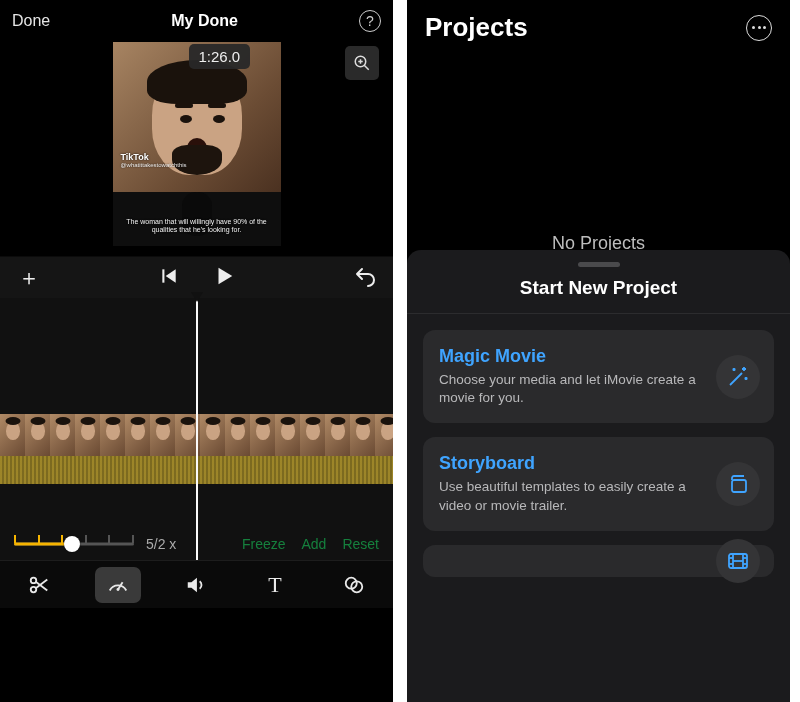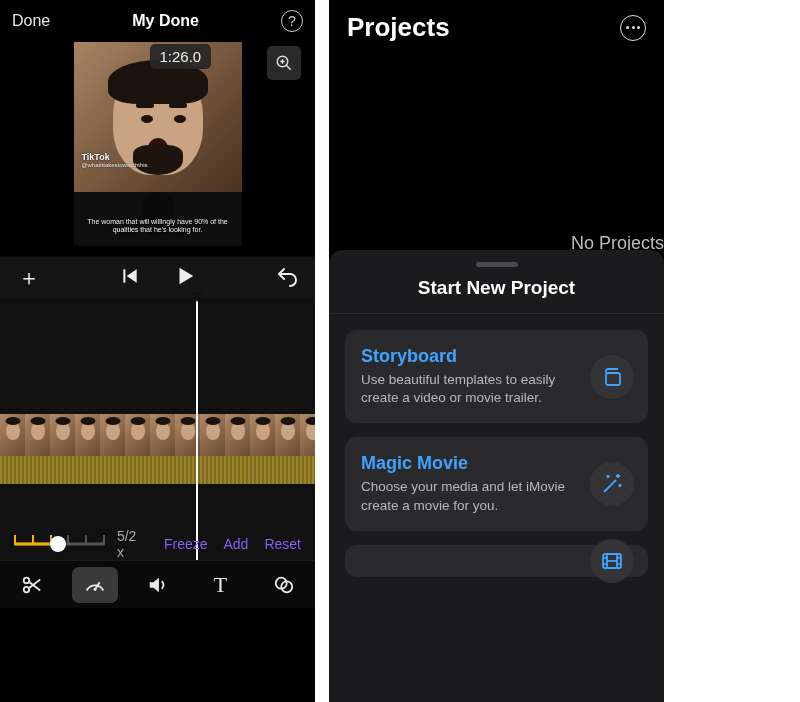"Done" .phone.left { width: 315px -> 393px }
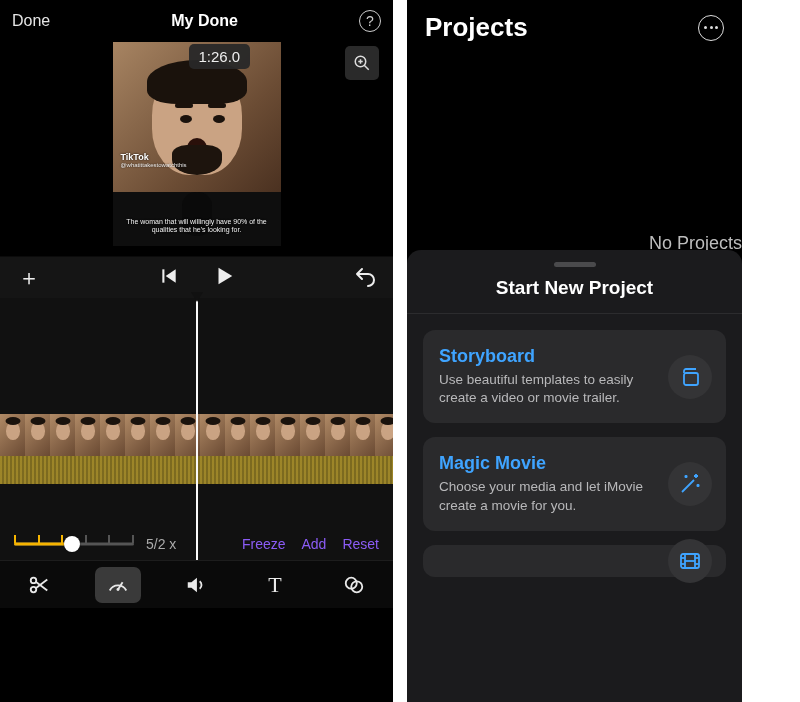"Projects" .phone.right { width: 335px -> 383px }
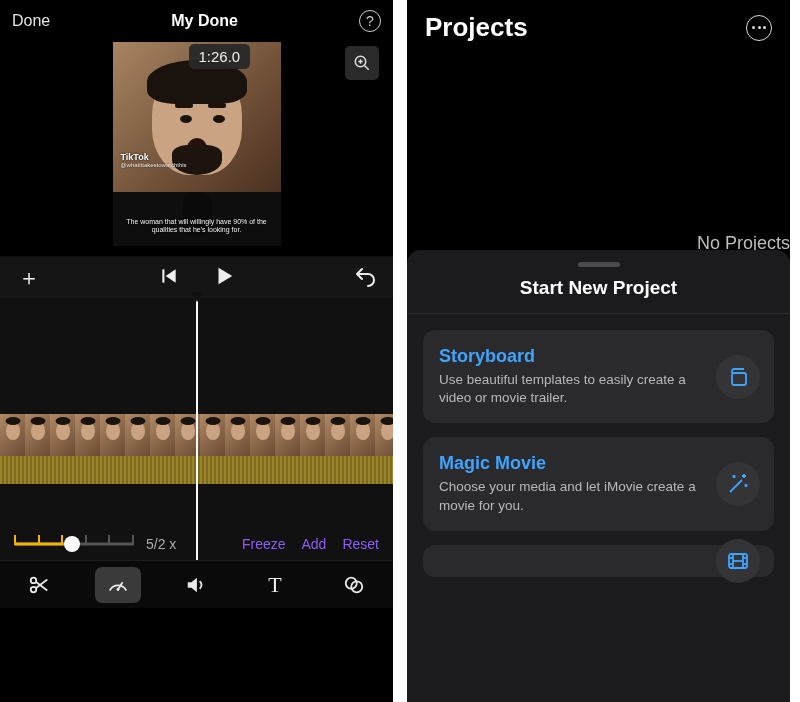"No Projects" .no-projects { text-align: right -> center }
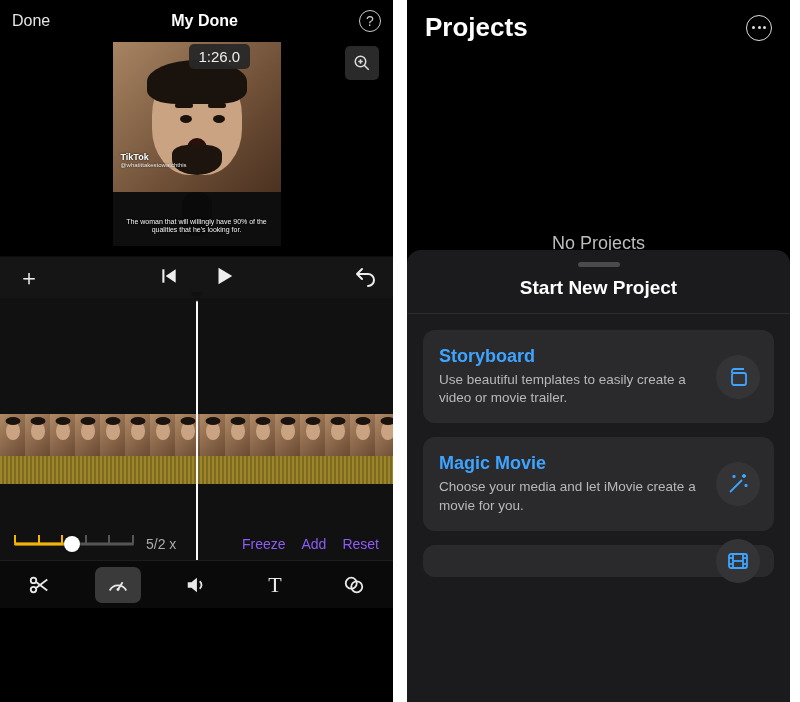"Storyboard" div.card { order: before "Magic Movie" -> after "Magic Movie" }
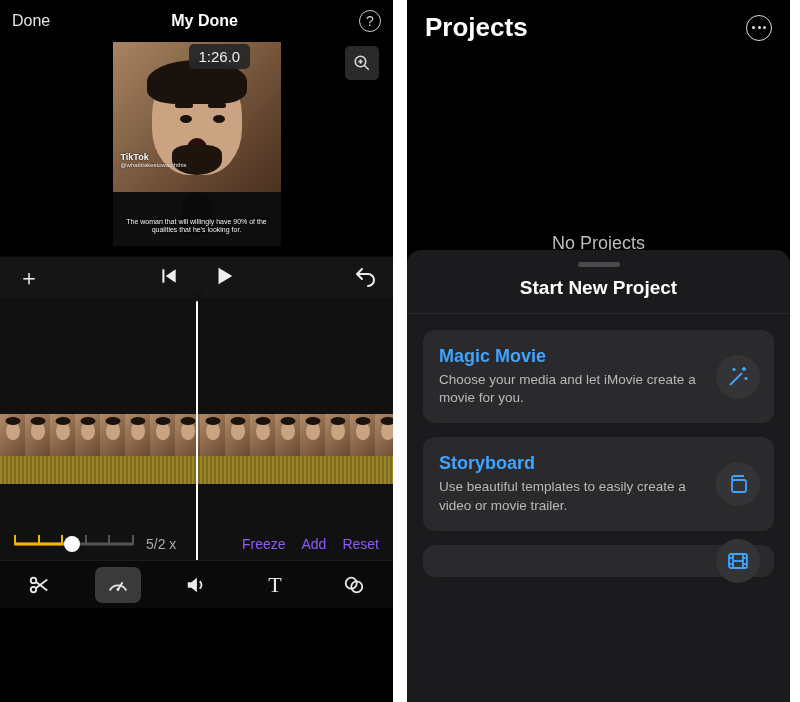"Freeze" .sp-btn { color: #8b5cf6 -> #15803d }
